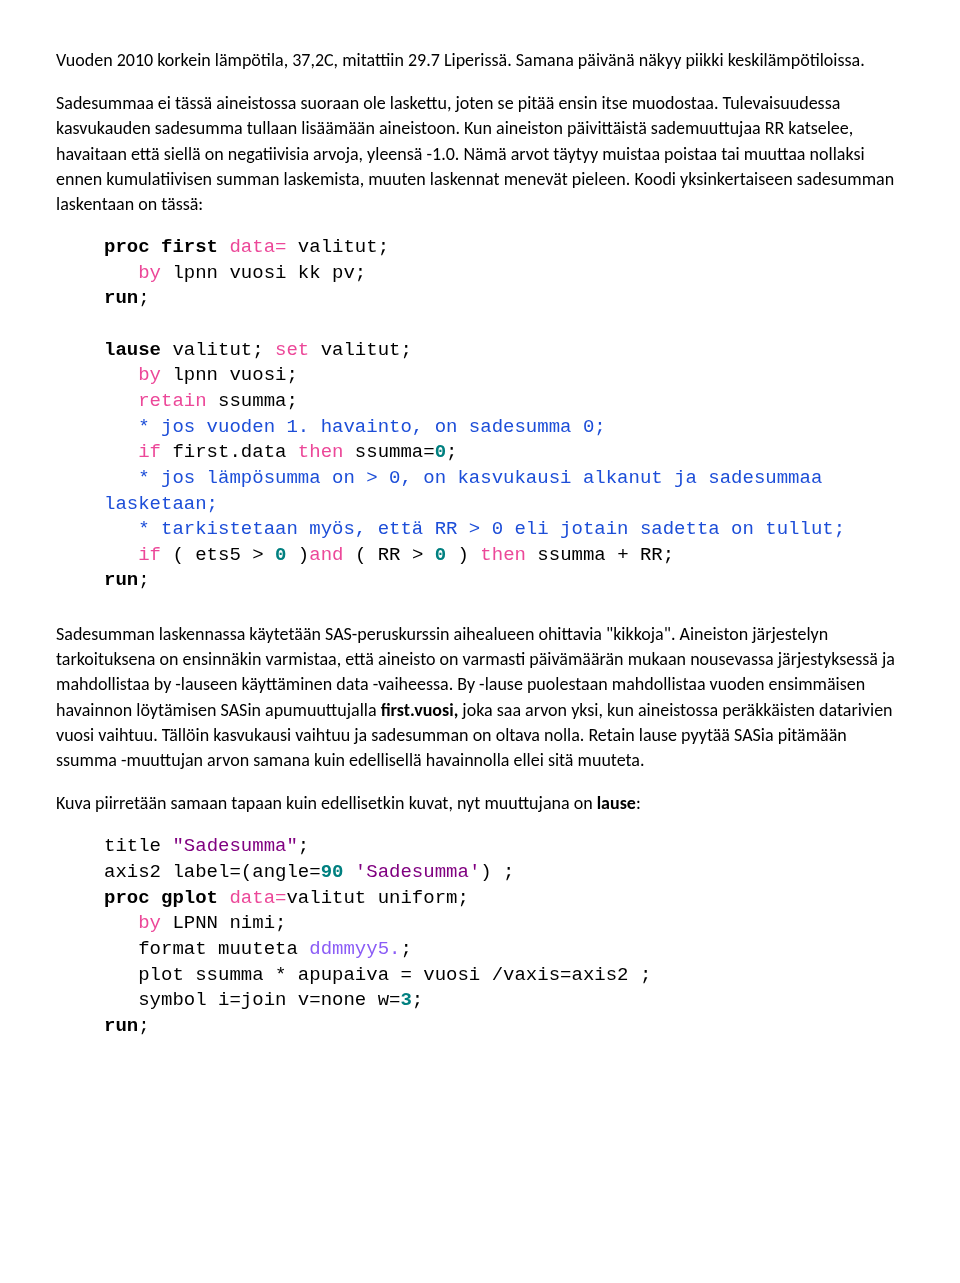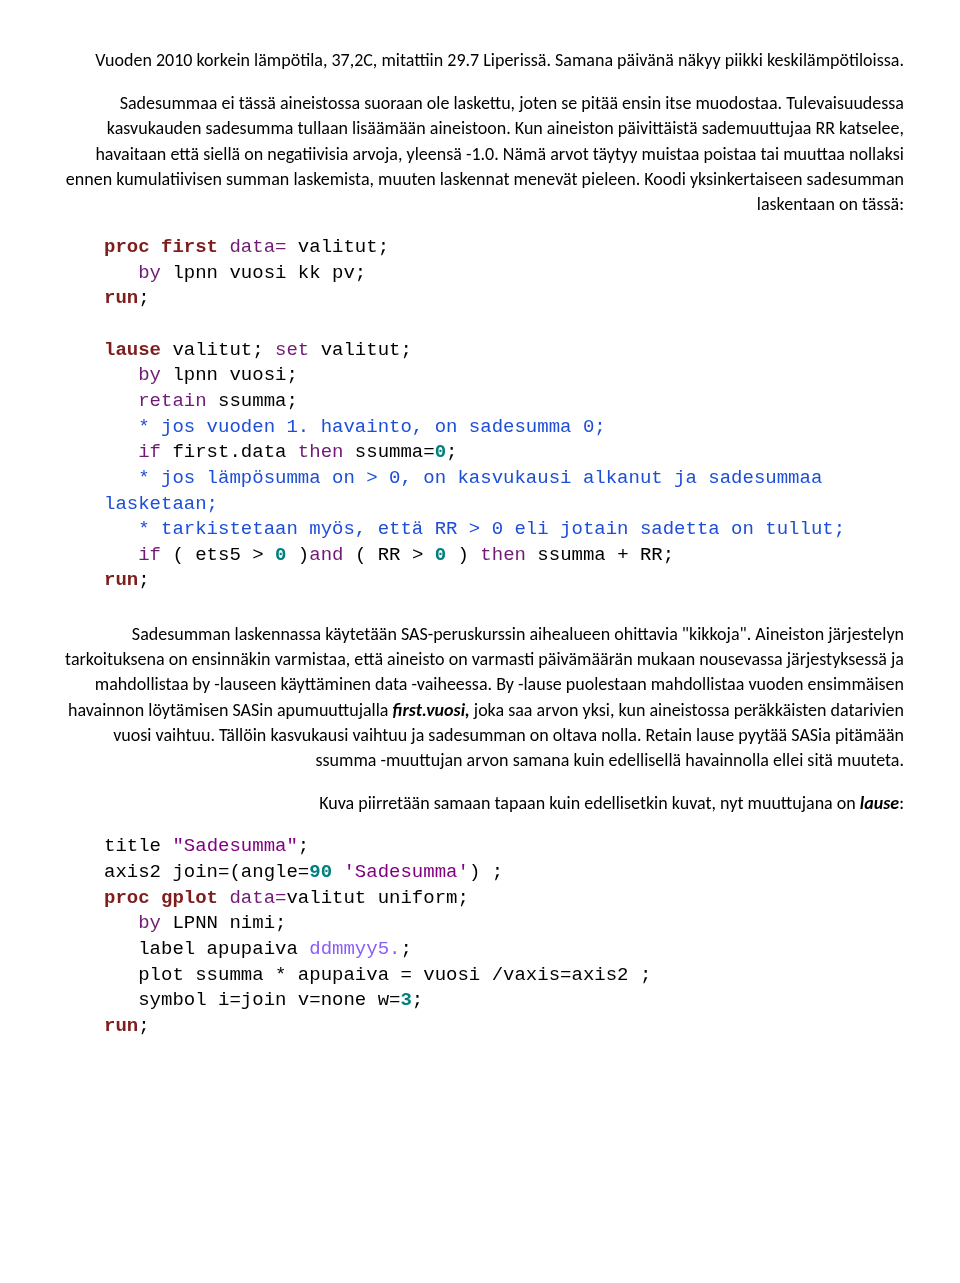"Vuoden 2010 korkein lämpötila, 37,2C," p { text-align: right -> none }
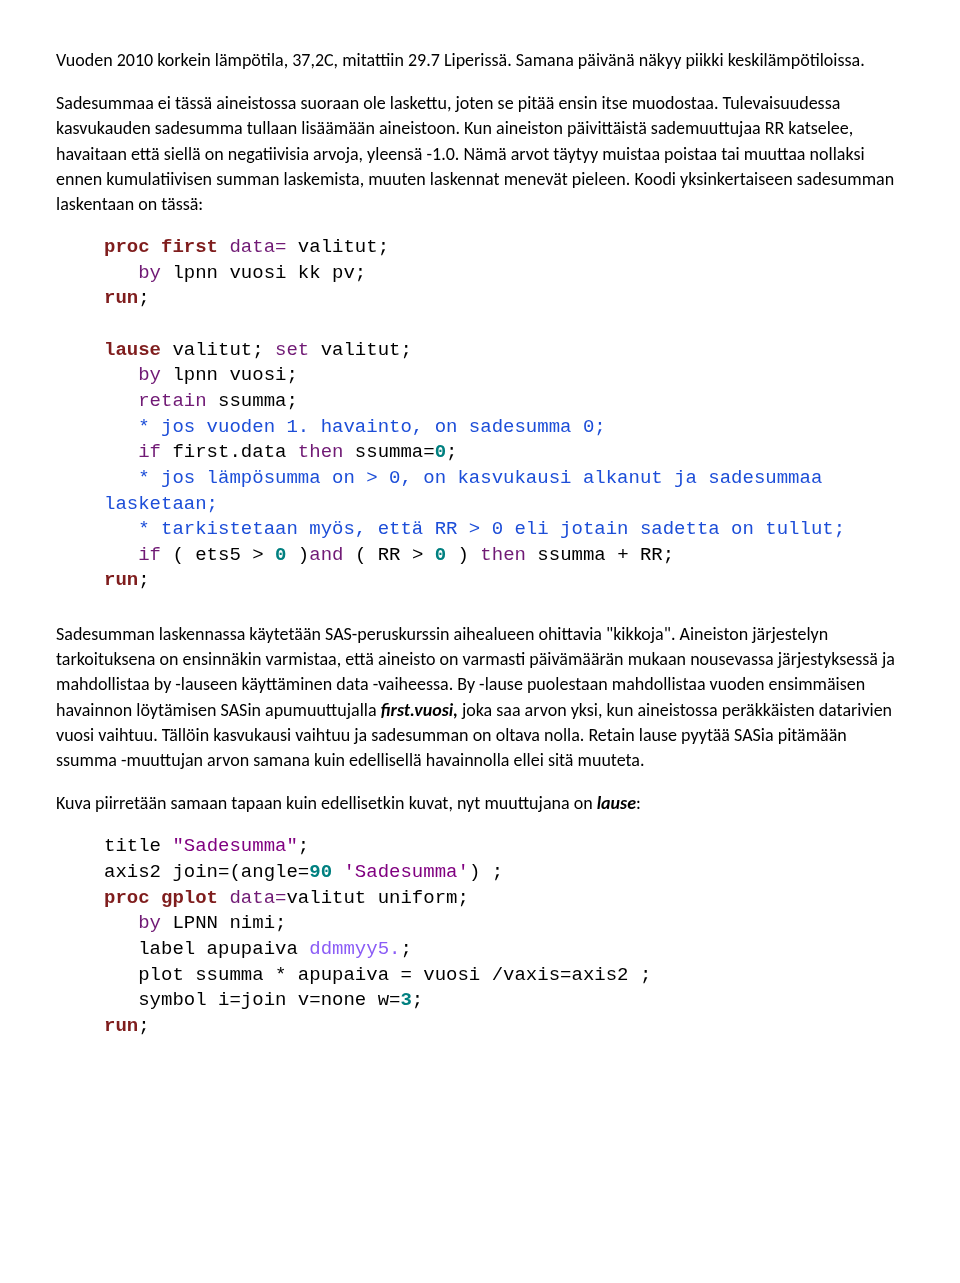"proc" .kw { color: #7f1d1d -> #000000 }
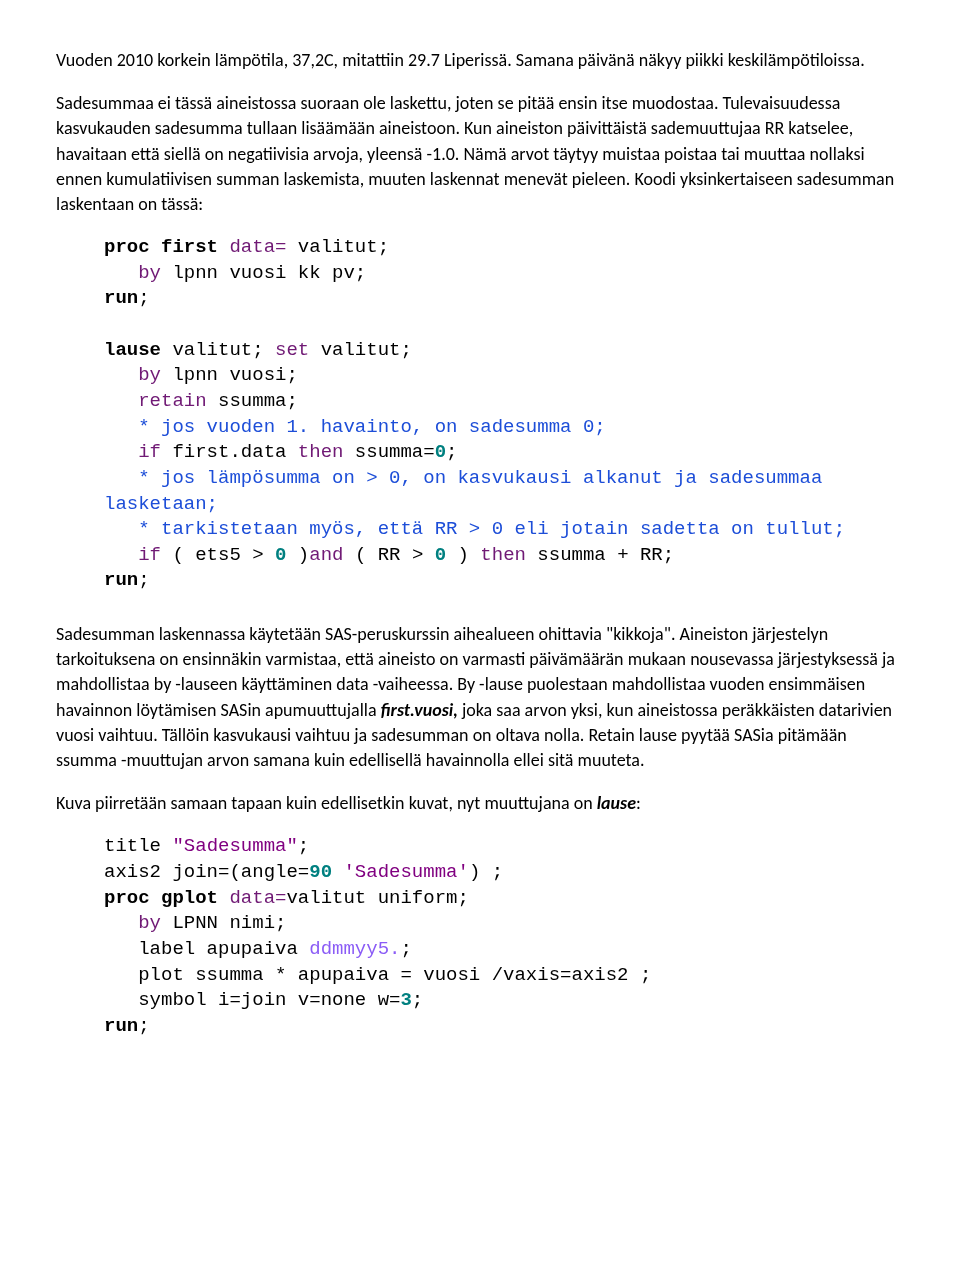"data=" .opt { color: #701a75 -> #ec4899 }
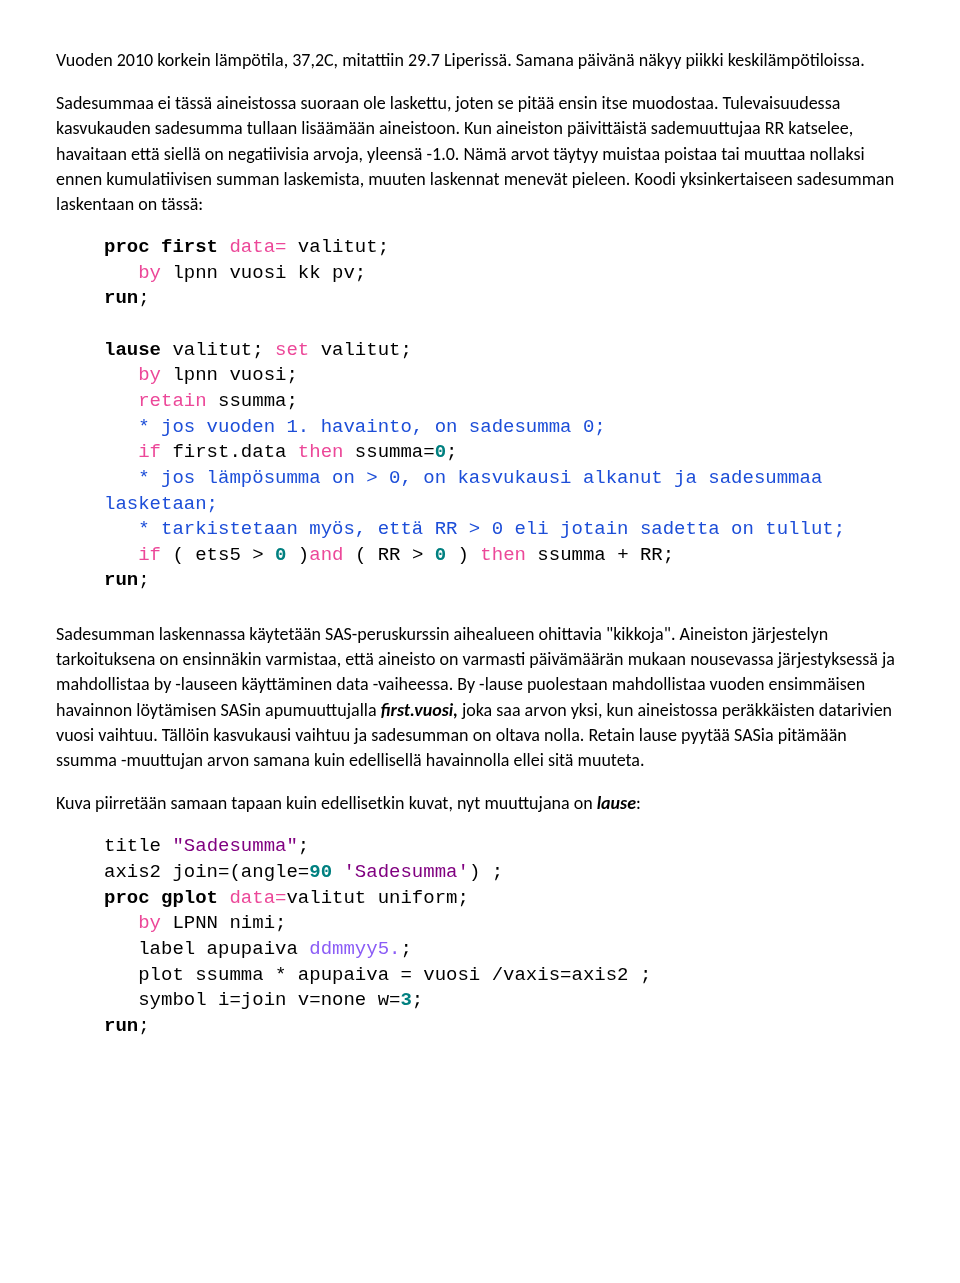"first.vuosi," b { font-style: italic -> none }
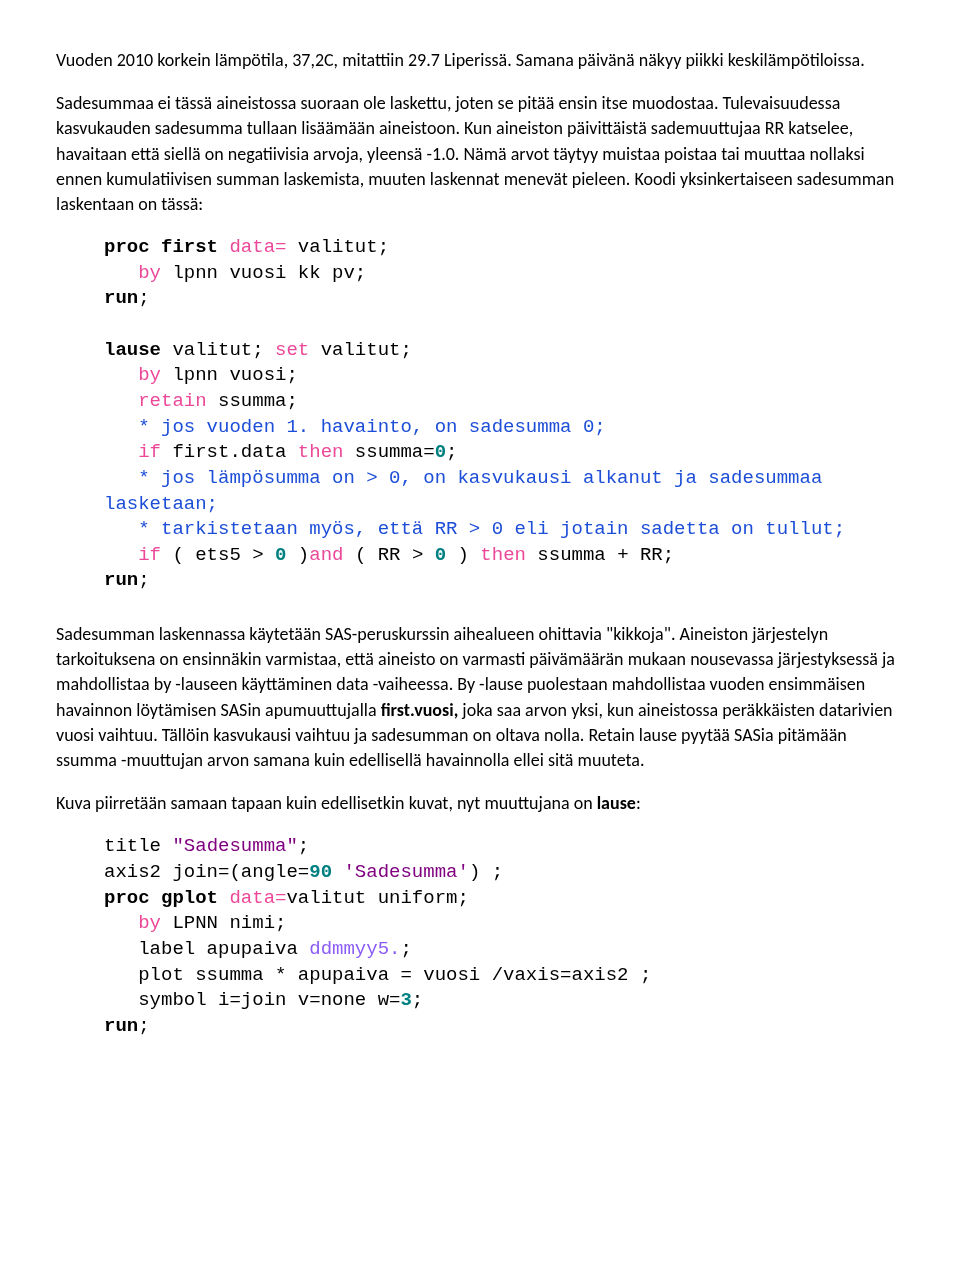"axis2 join=(angle=" span { text: join -> label }
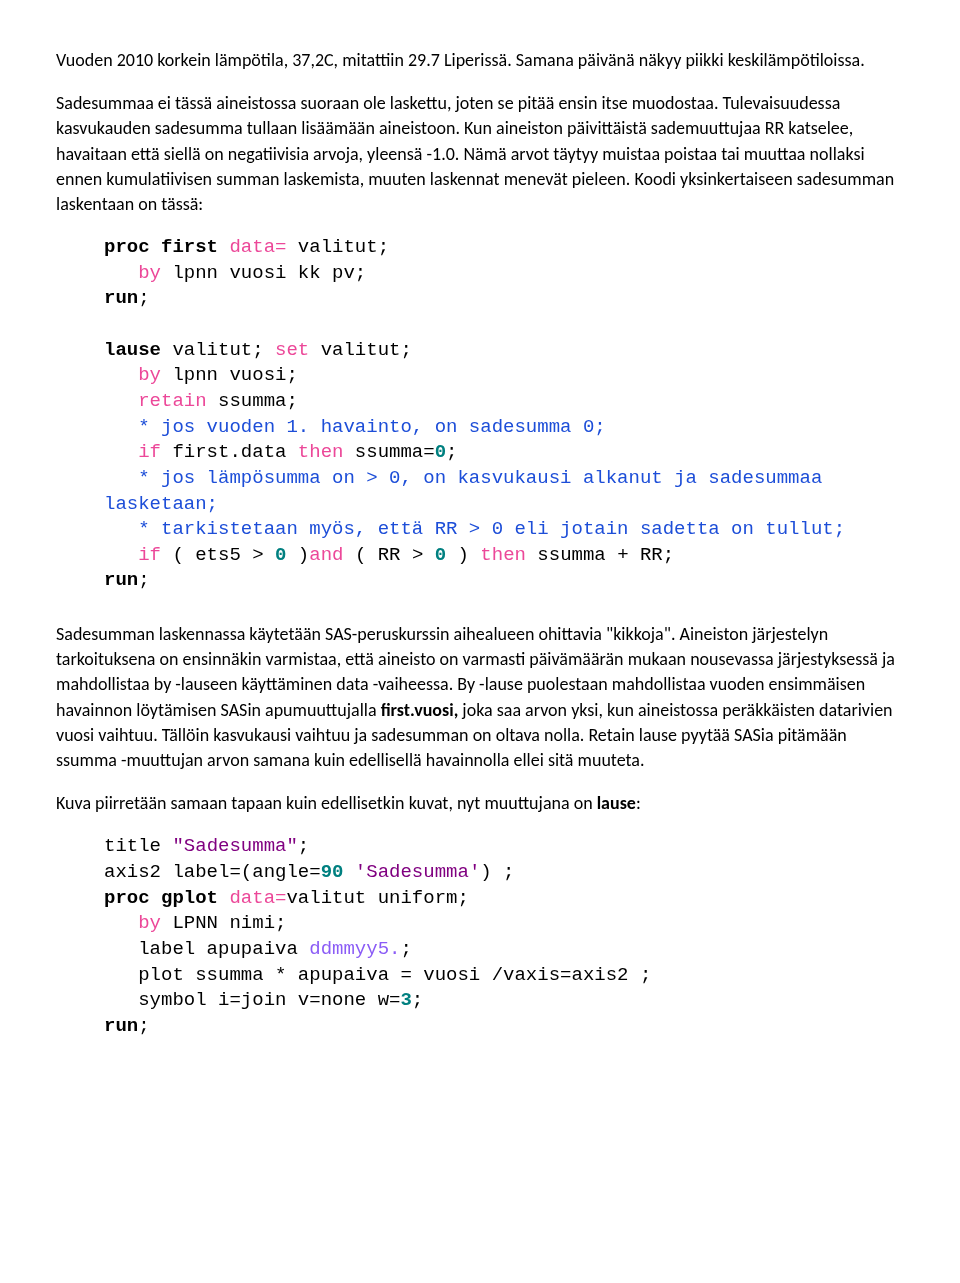"label apupaiva" span { text: label apupaiva -> format muuteta }
